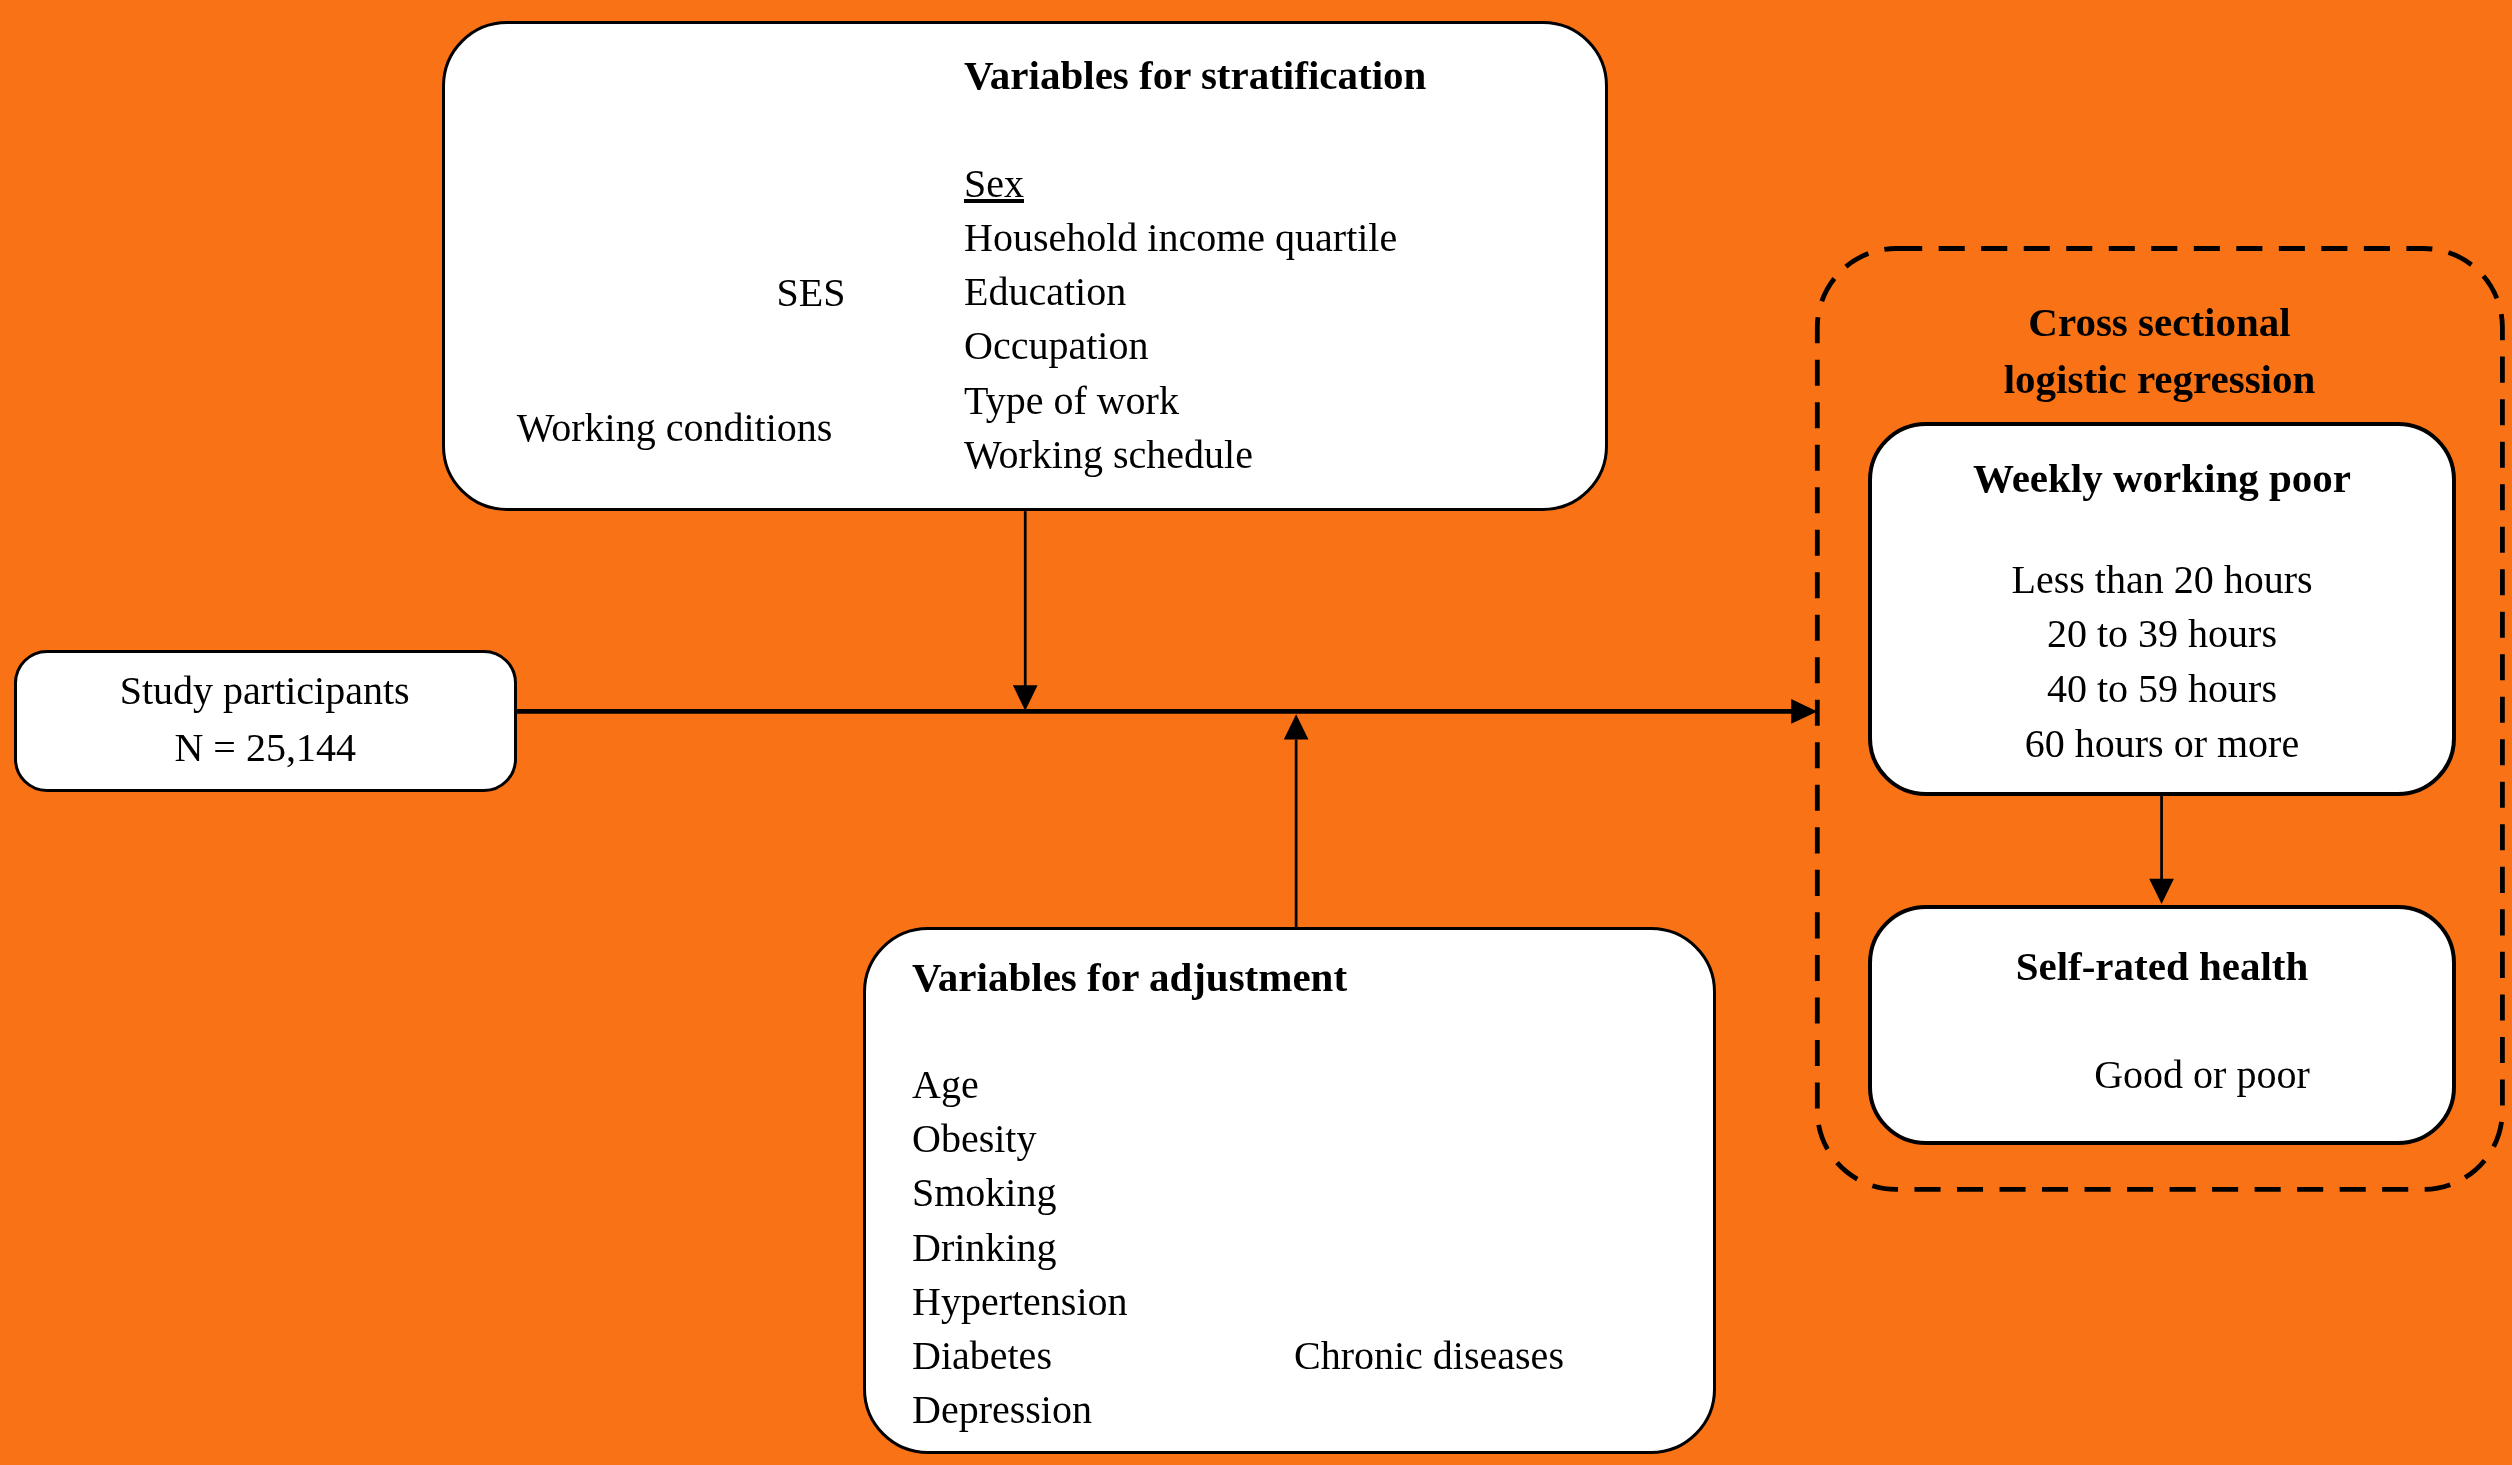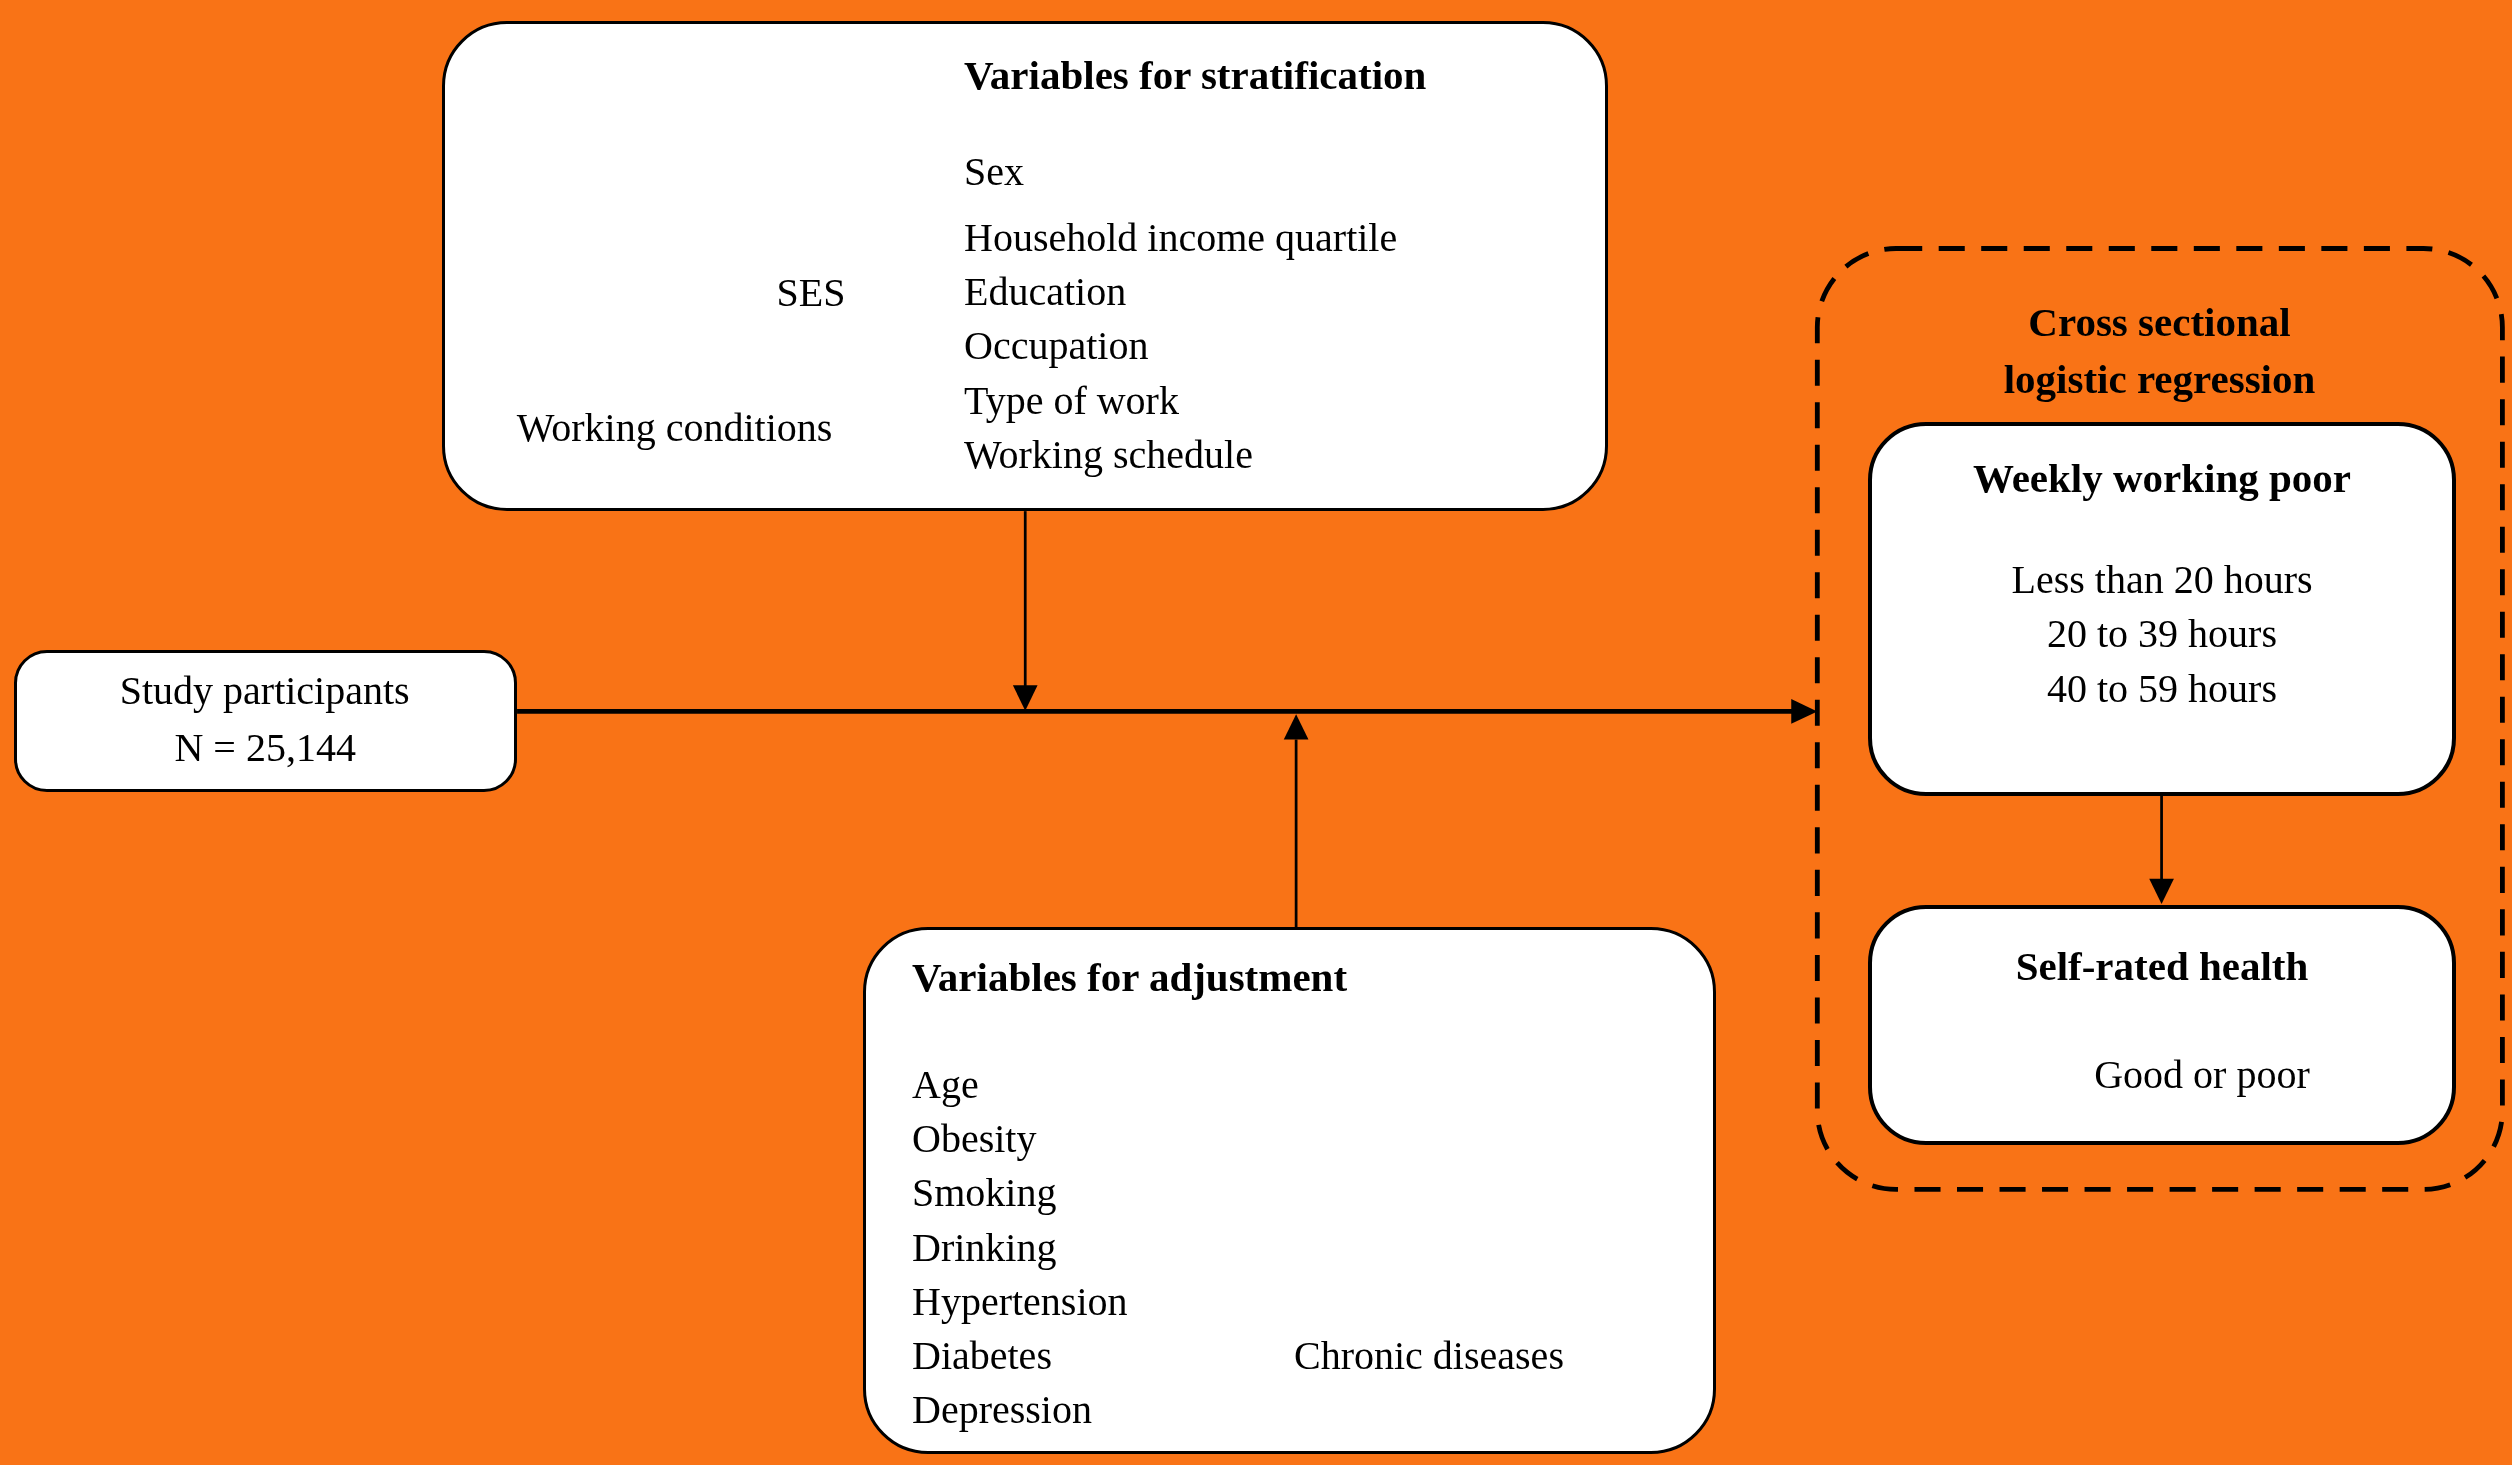"Sex" div.txt { text-decoration: none -> underline; top: 172px -> 184px }
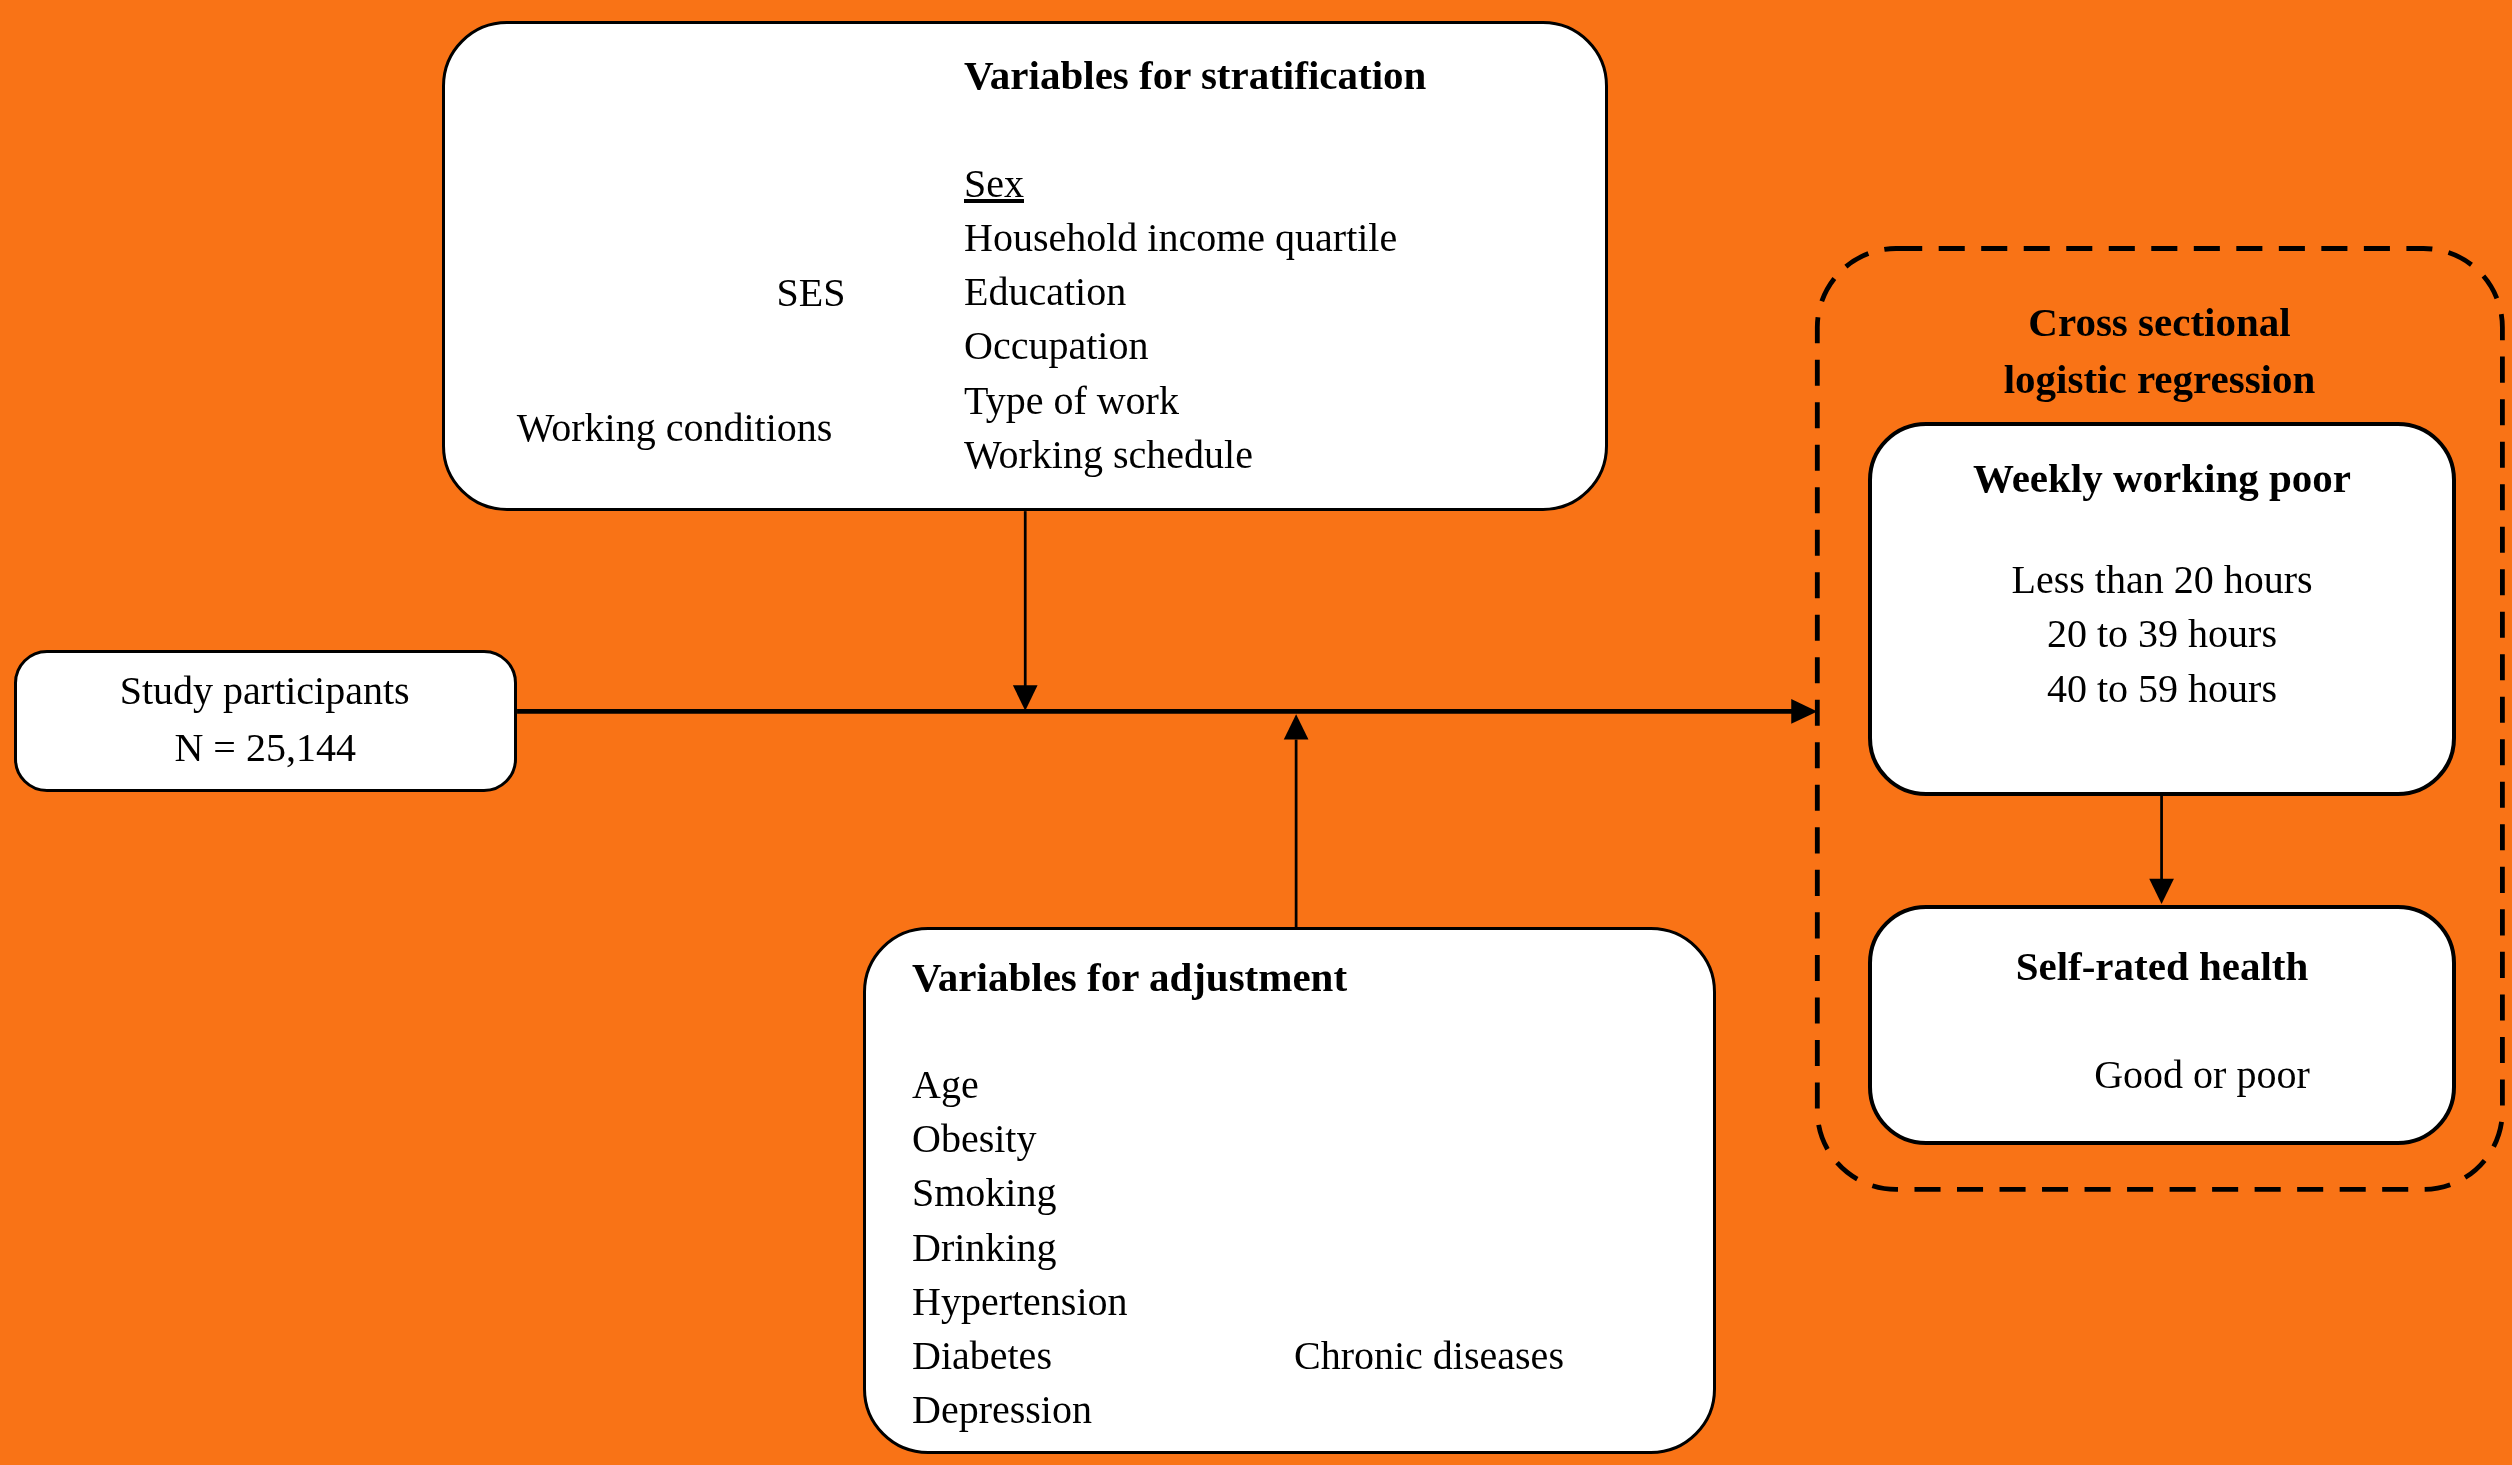"60 hours or more" div.txt { html: none -> <div>60 hours or more</div> }
